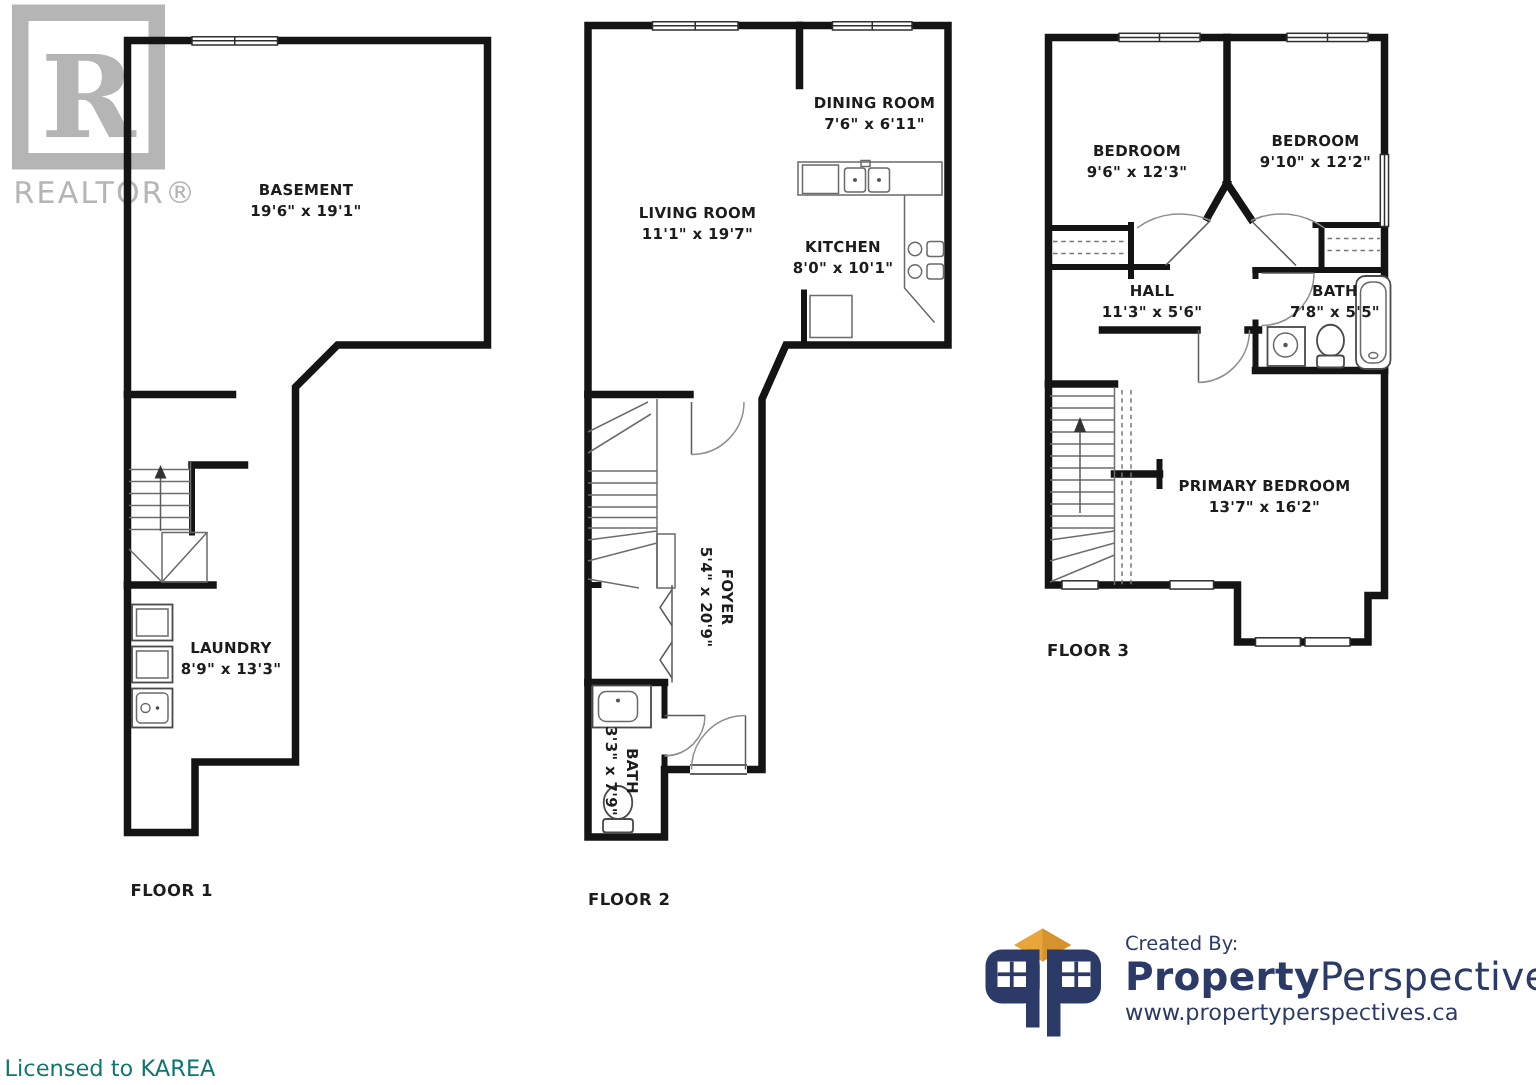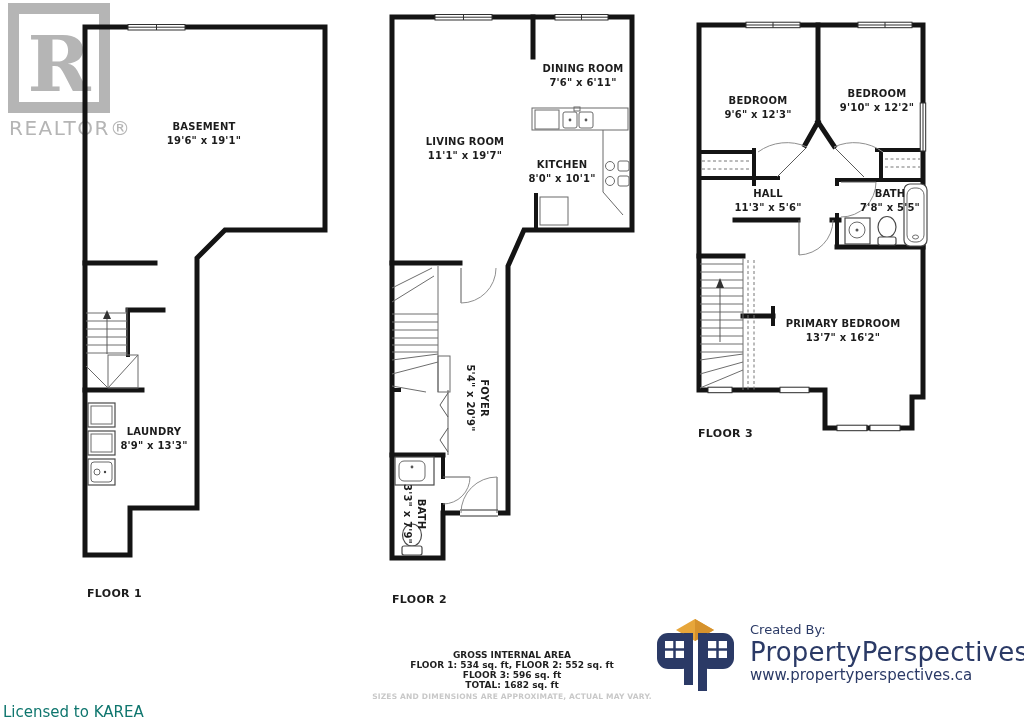"GROSS INTERNAL AREA" div.area-block { html: <div> <div>GROSS INTERNAL AREA</div> <div>FLOOR 1: 534 sq. ft, FLOOR 2: 552 sq. ft</div> <div>FLOOR 3: 596 sq. ft</div> <div>TOTAL: 1682 sq. ft</div> <div>SIZES AND DIMENSIONS ARE APPROXIMATE, ACTUAL MAY VARY.</div> </div> -> none }
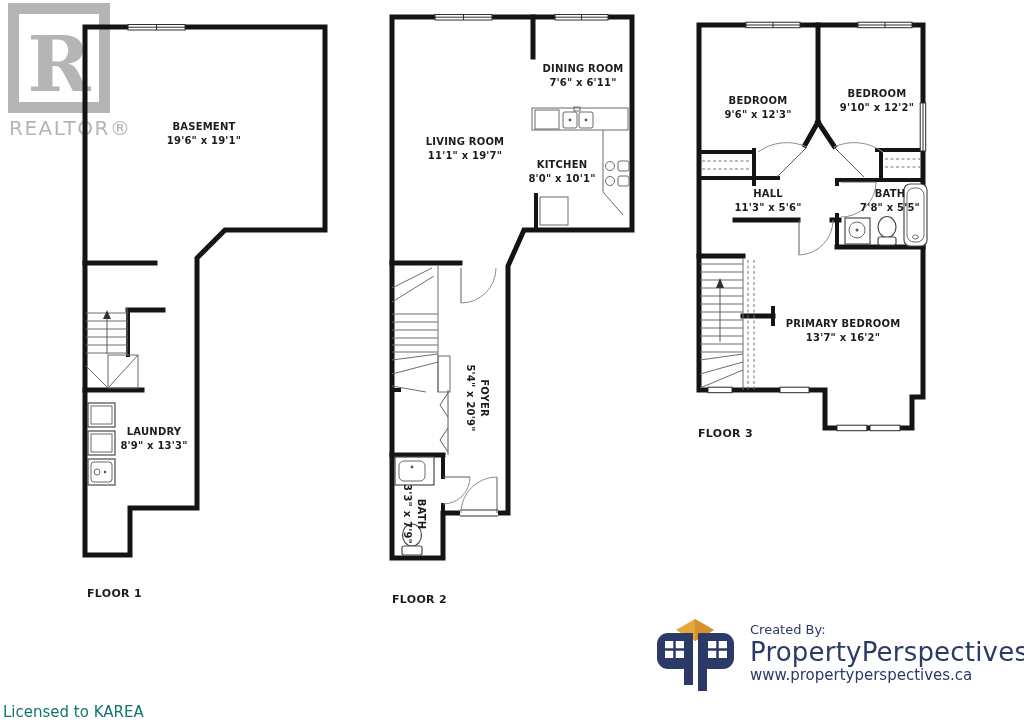"Property" .brand-name .bold { font-weight: normal -> bold }
